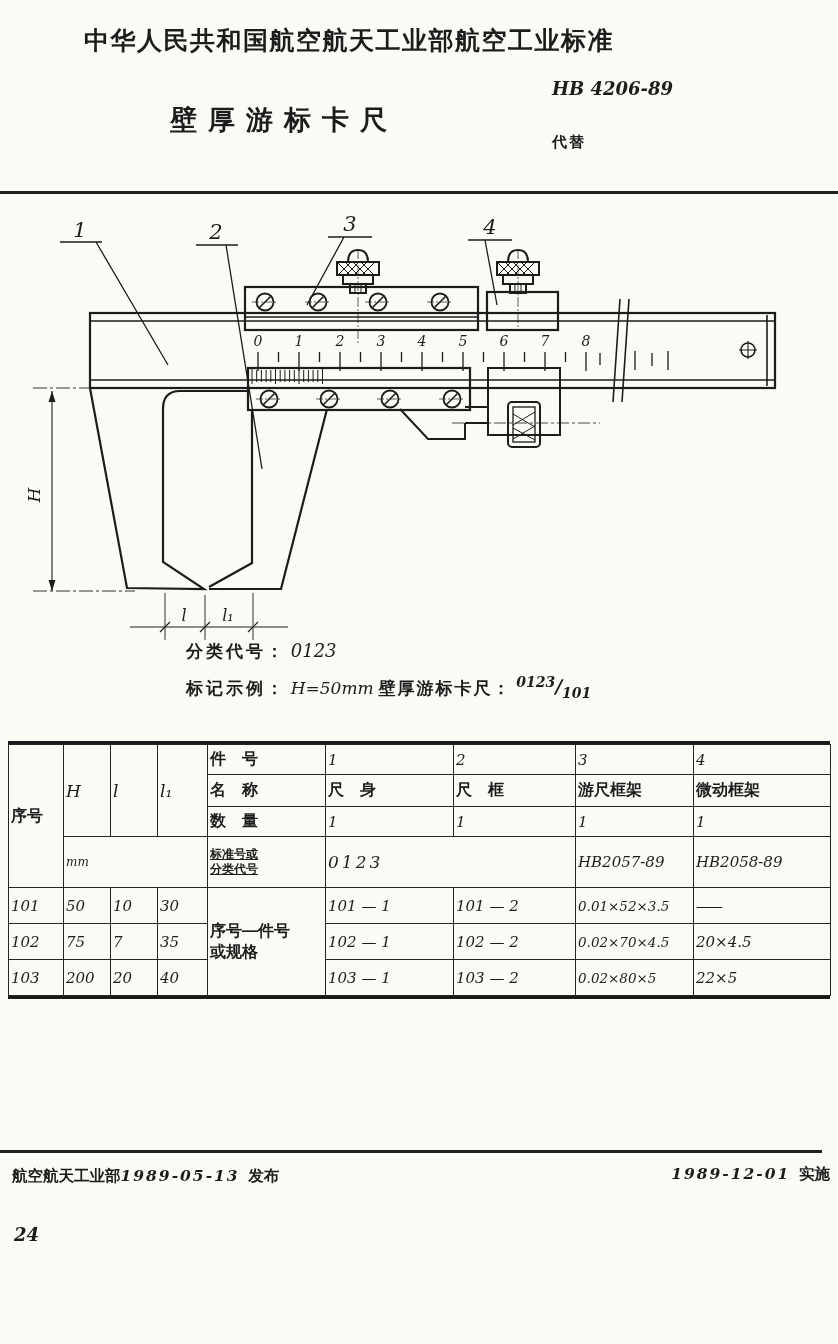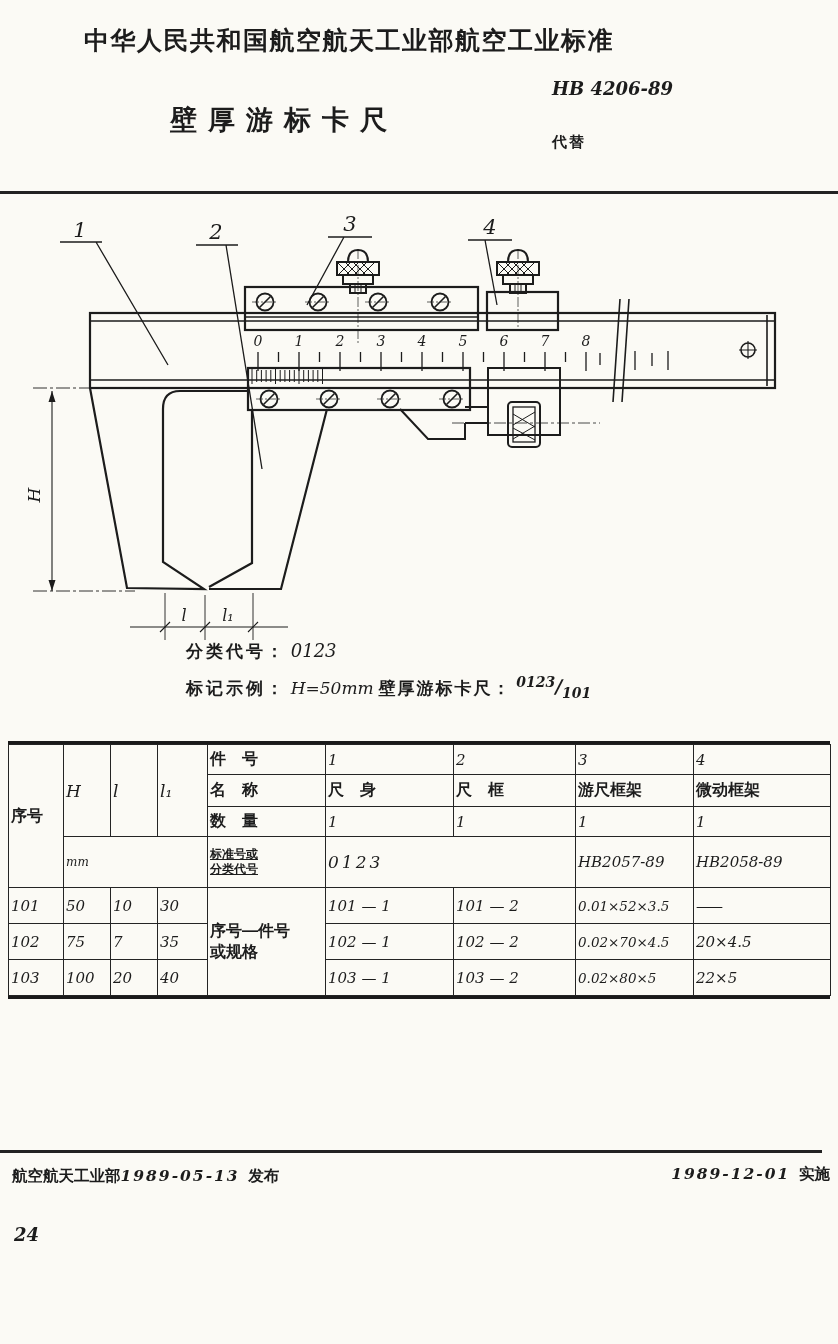"100" td.num { text: 100 -> 200 }
